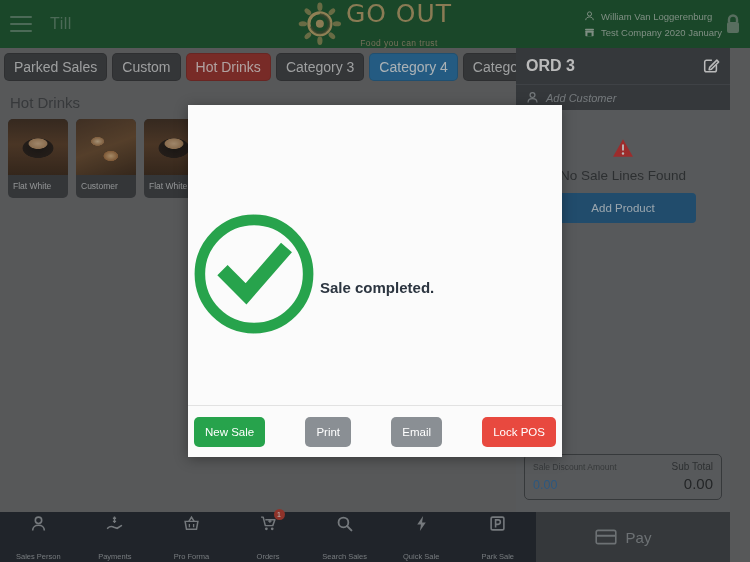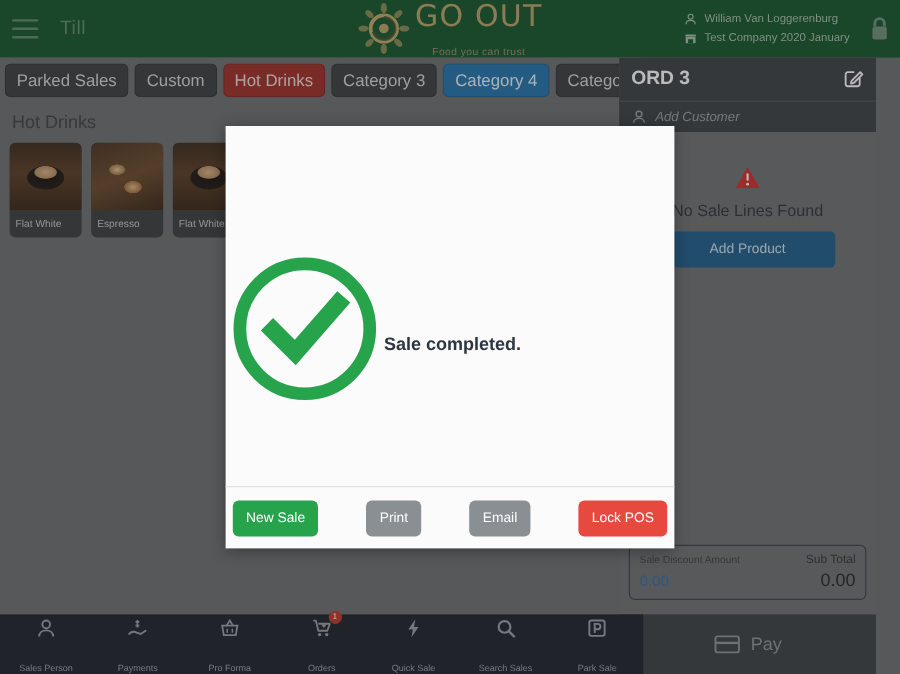"William Van Loggerenburg" .user-block { right: 42px -> 28px }
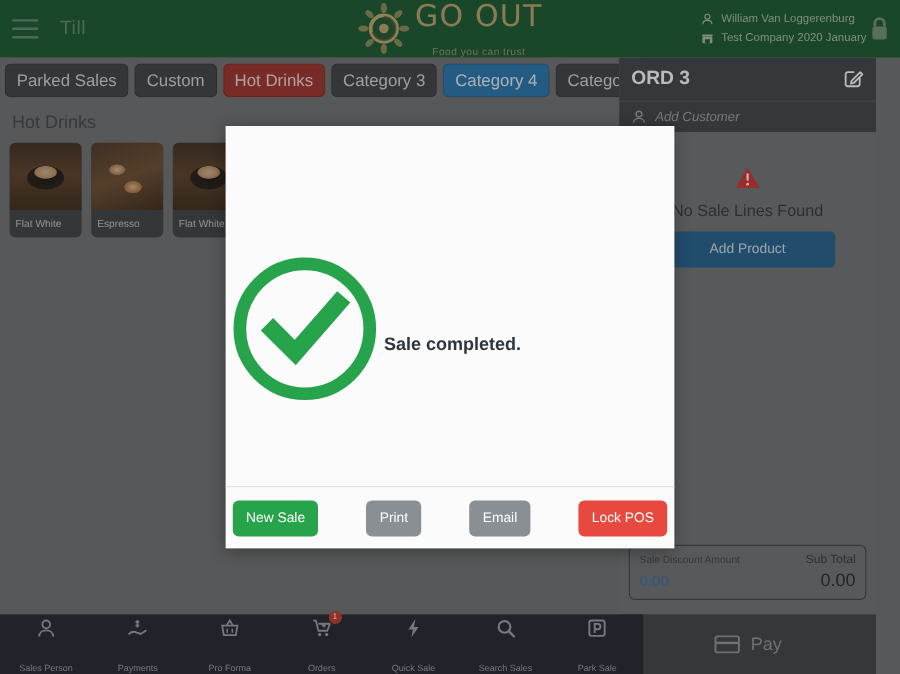"Espresso" div.tile-label { text: Espresso -> Customer }
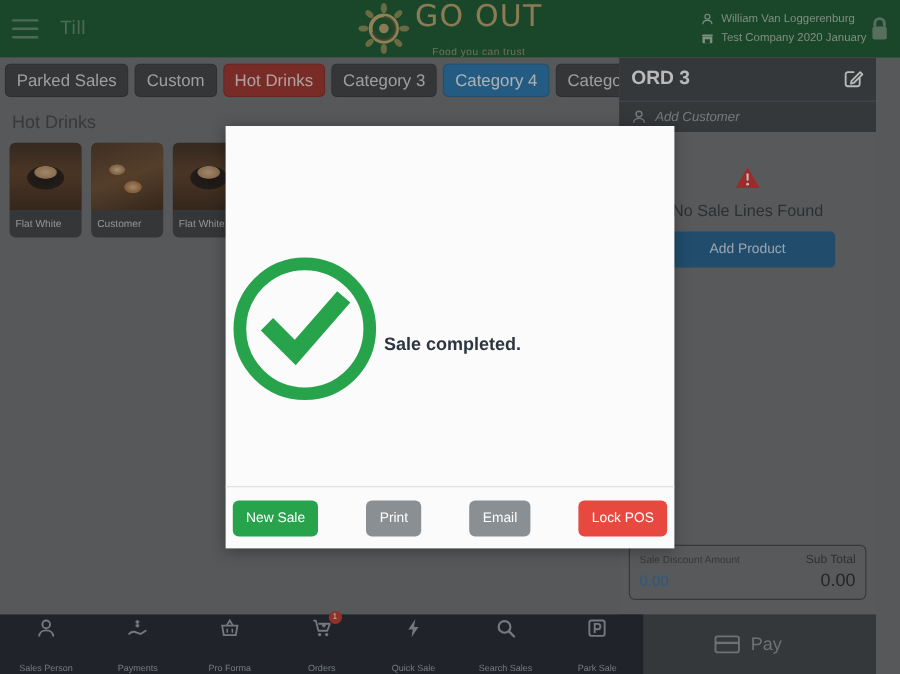"Quick Sale" div.navitem { order: before "Search Sales" -> after "Search Sales" }
